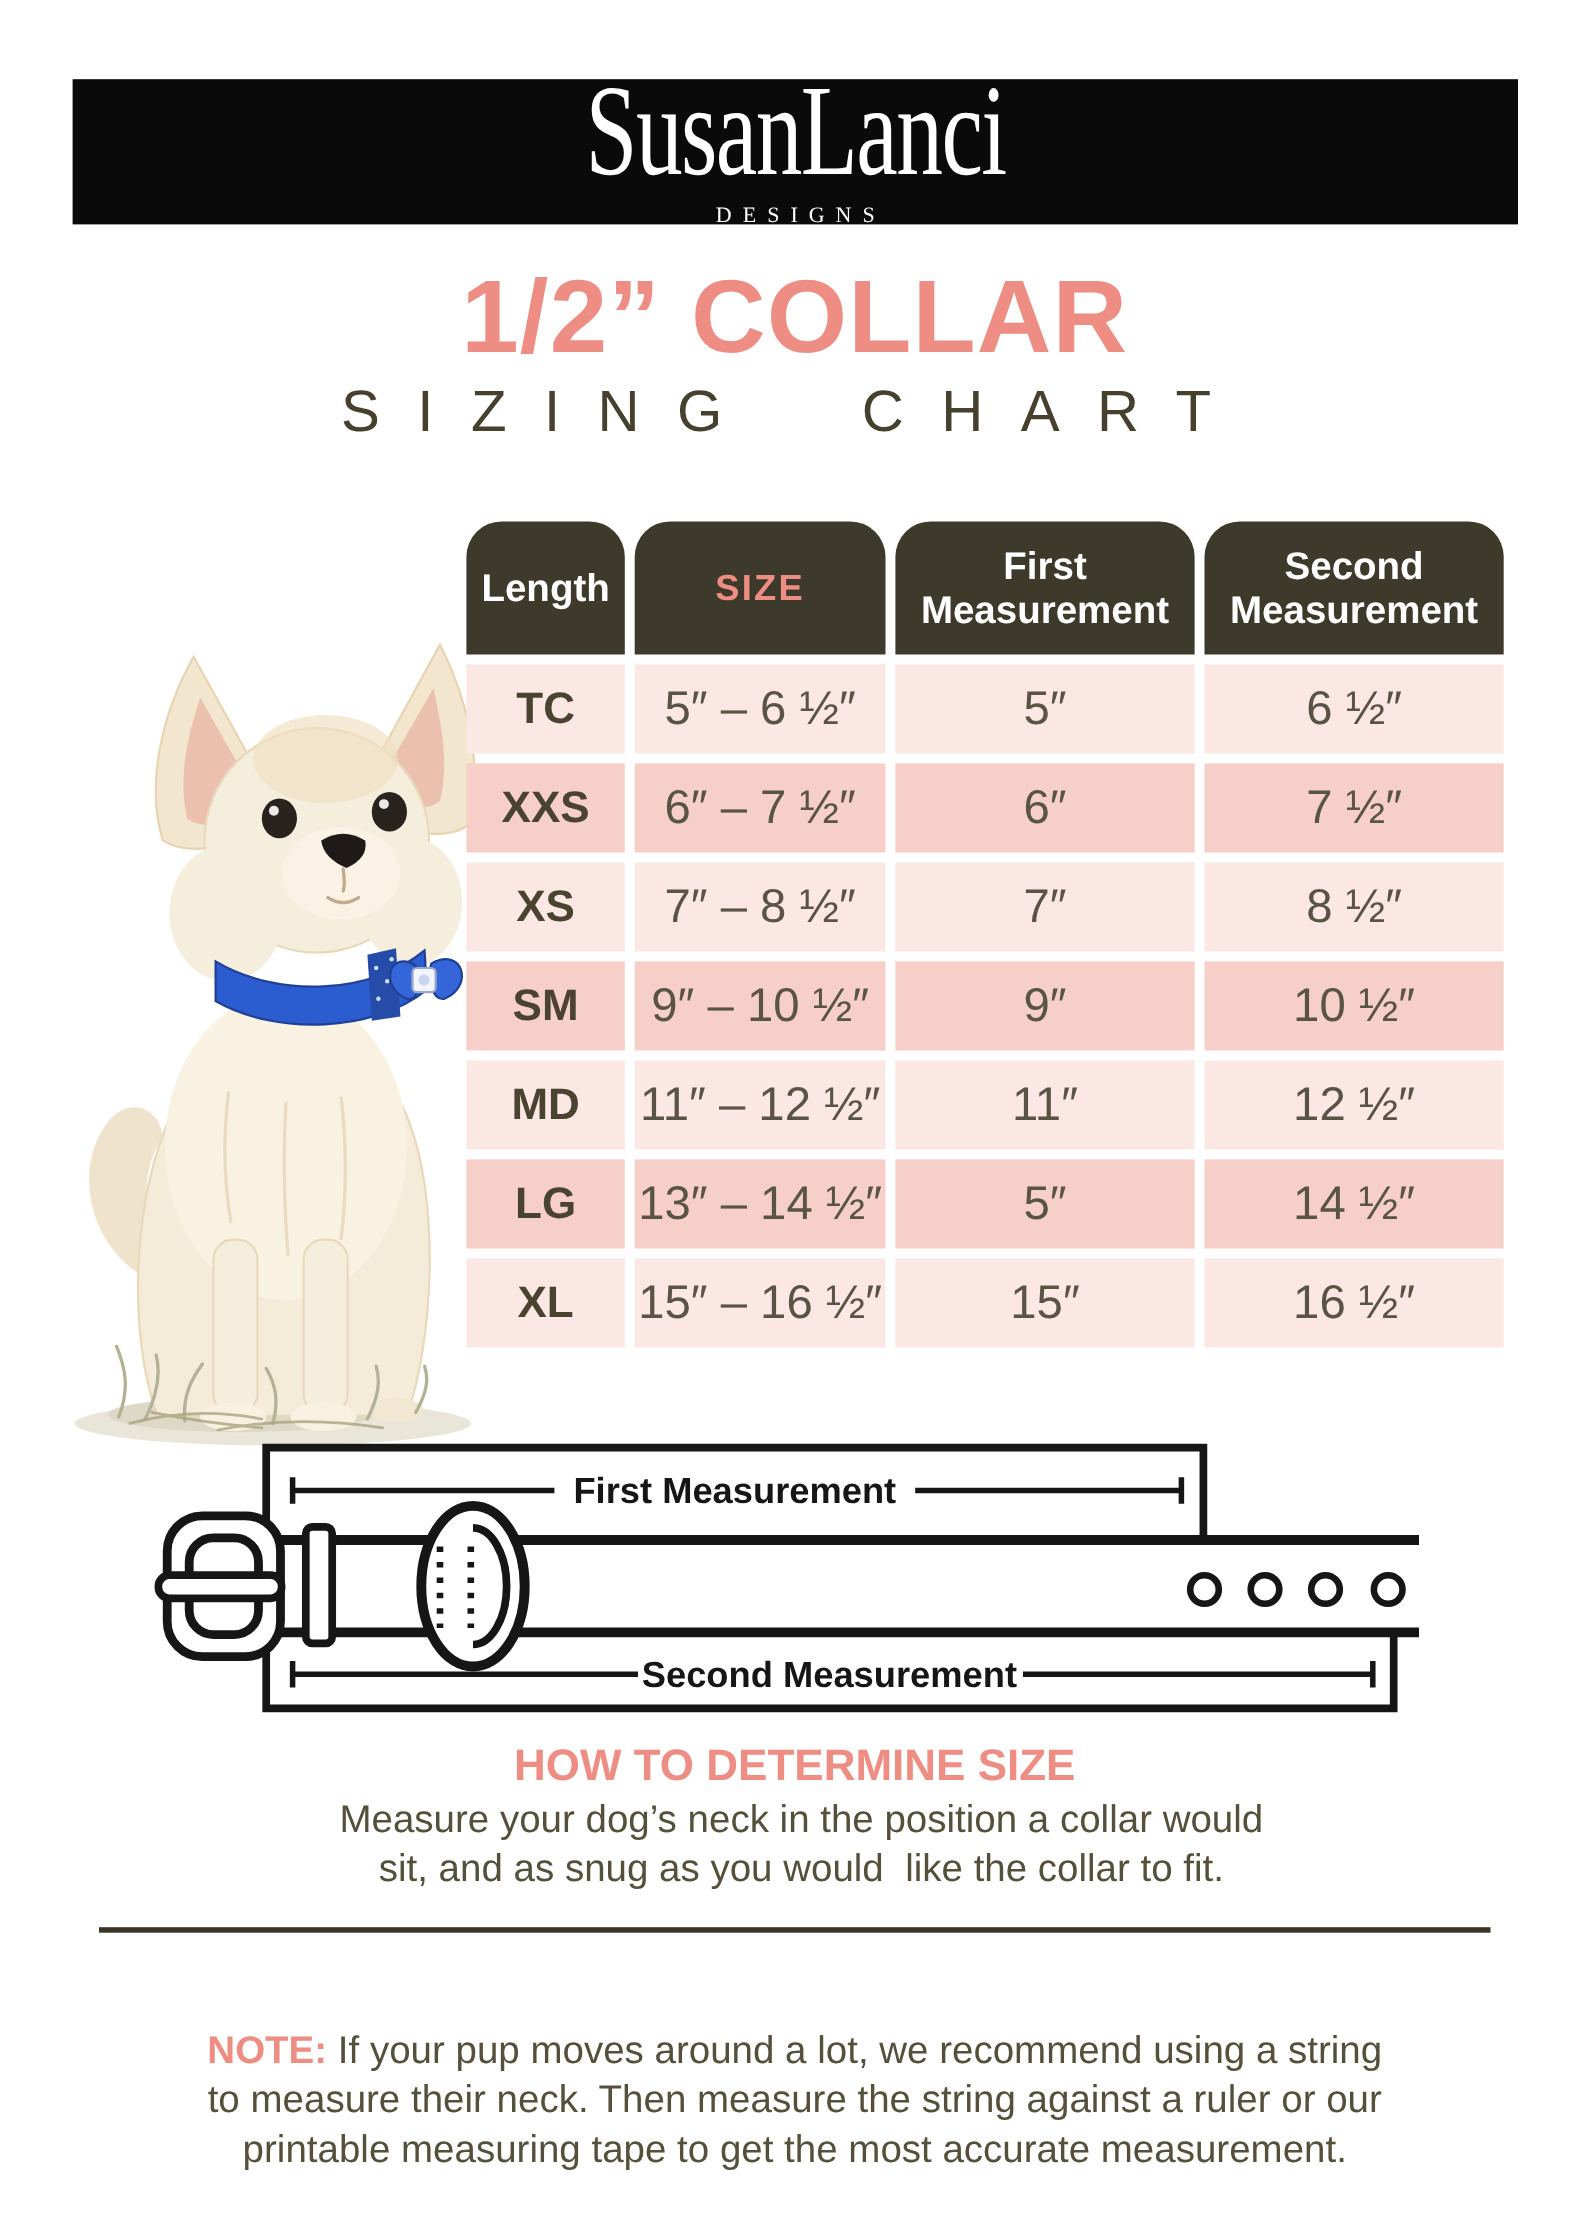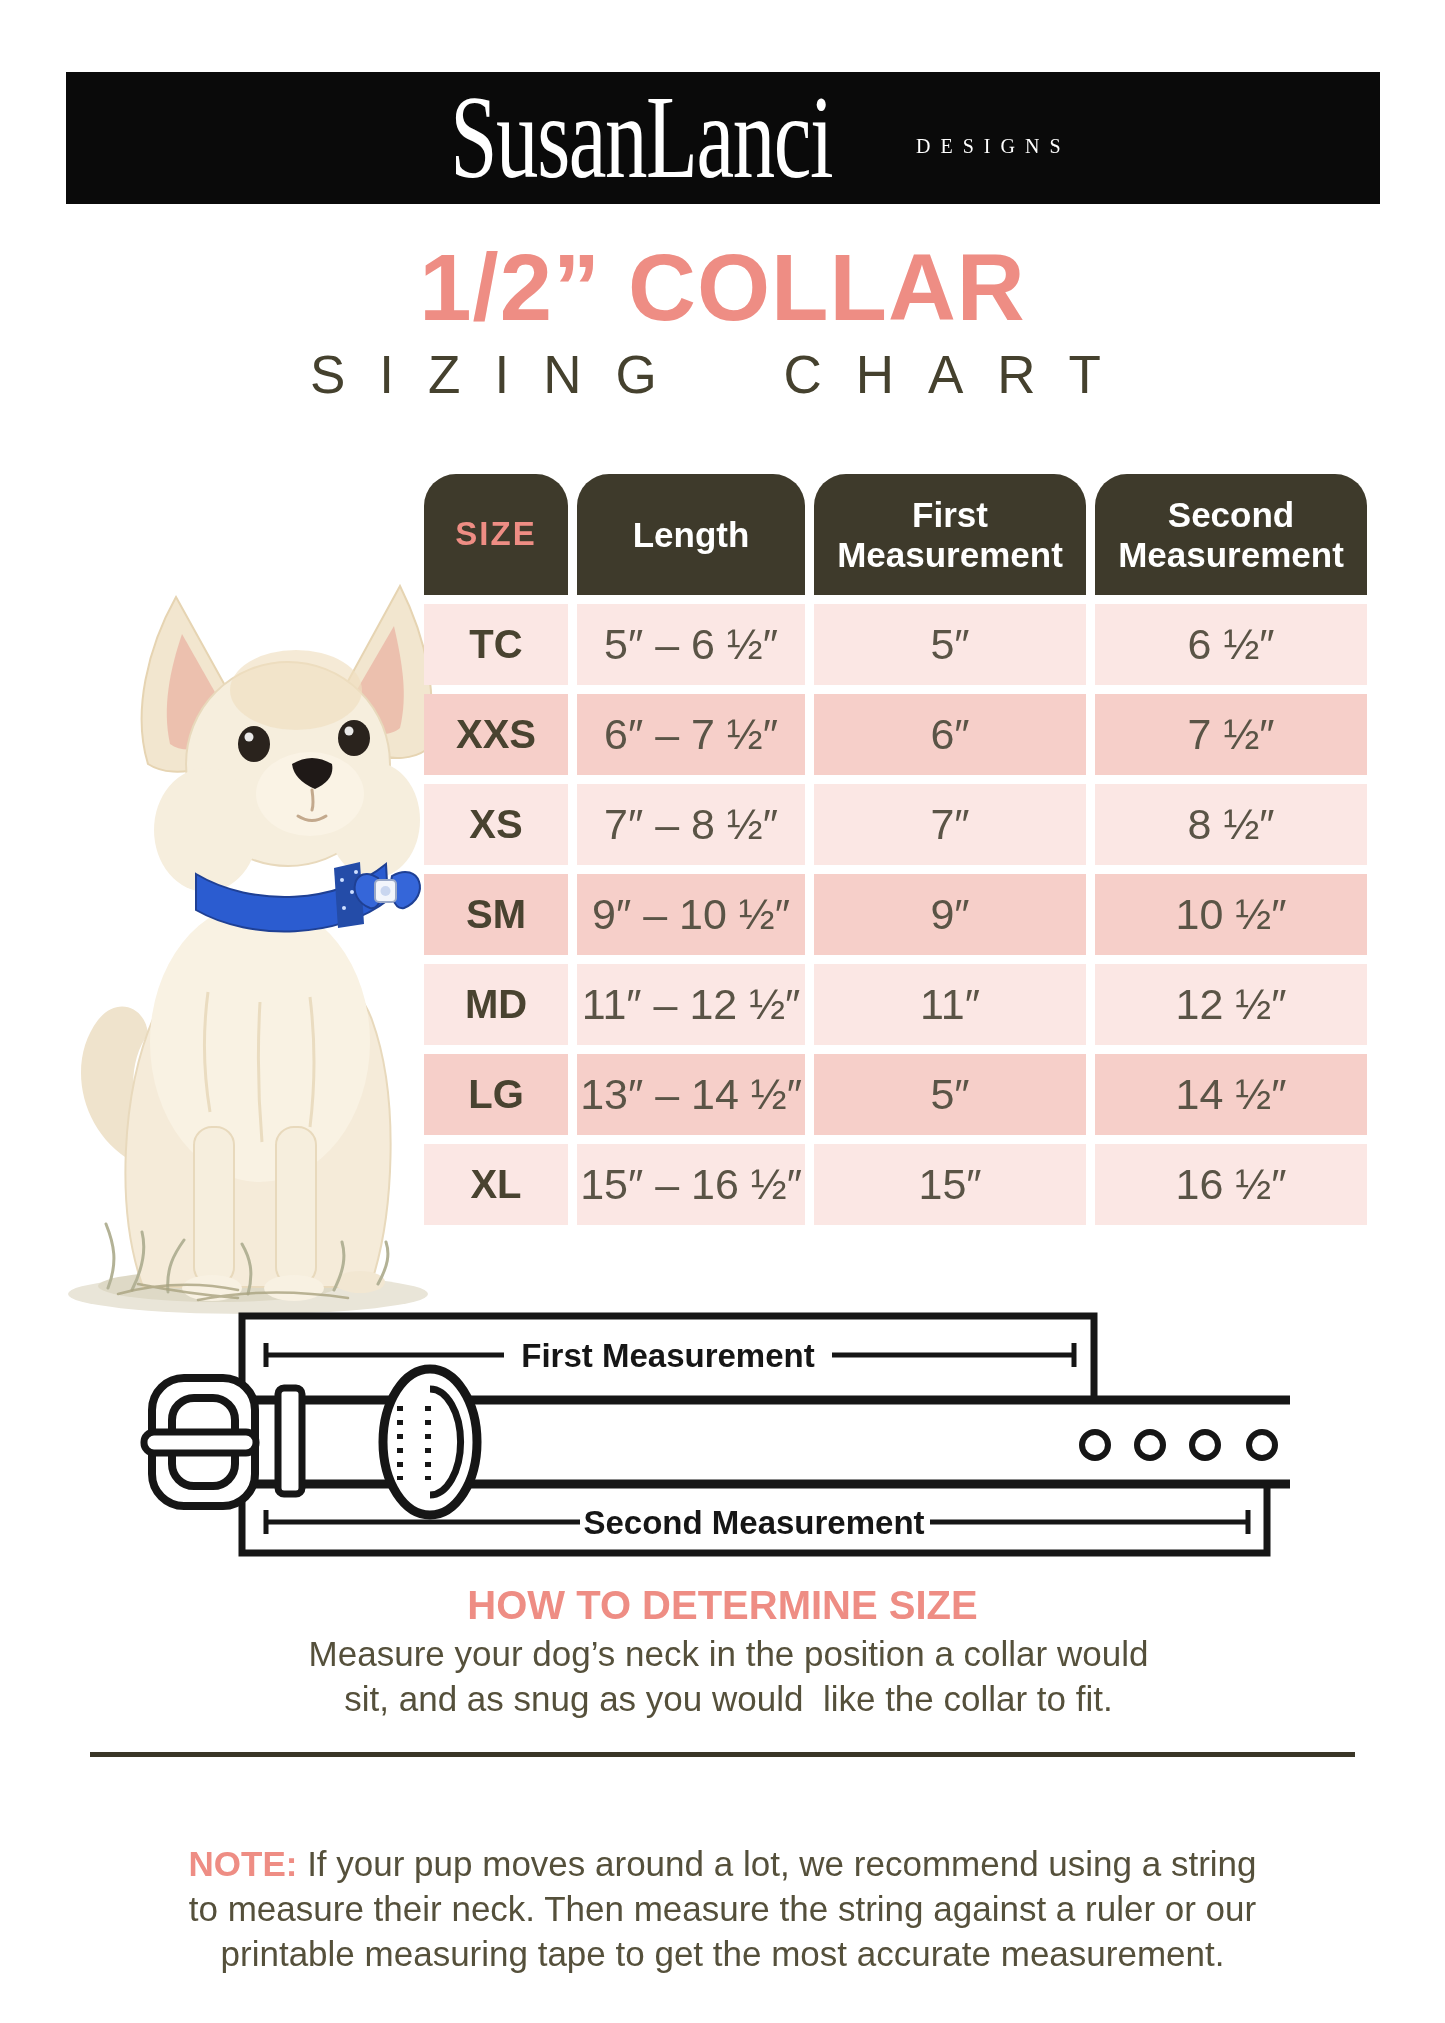"SusanLanci" .brand-bar { flex-direction: row -> column }
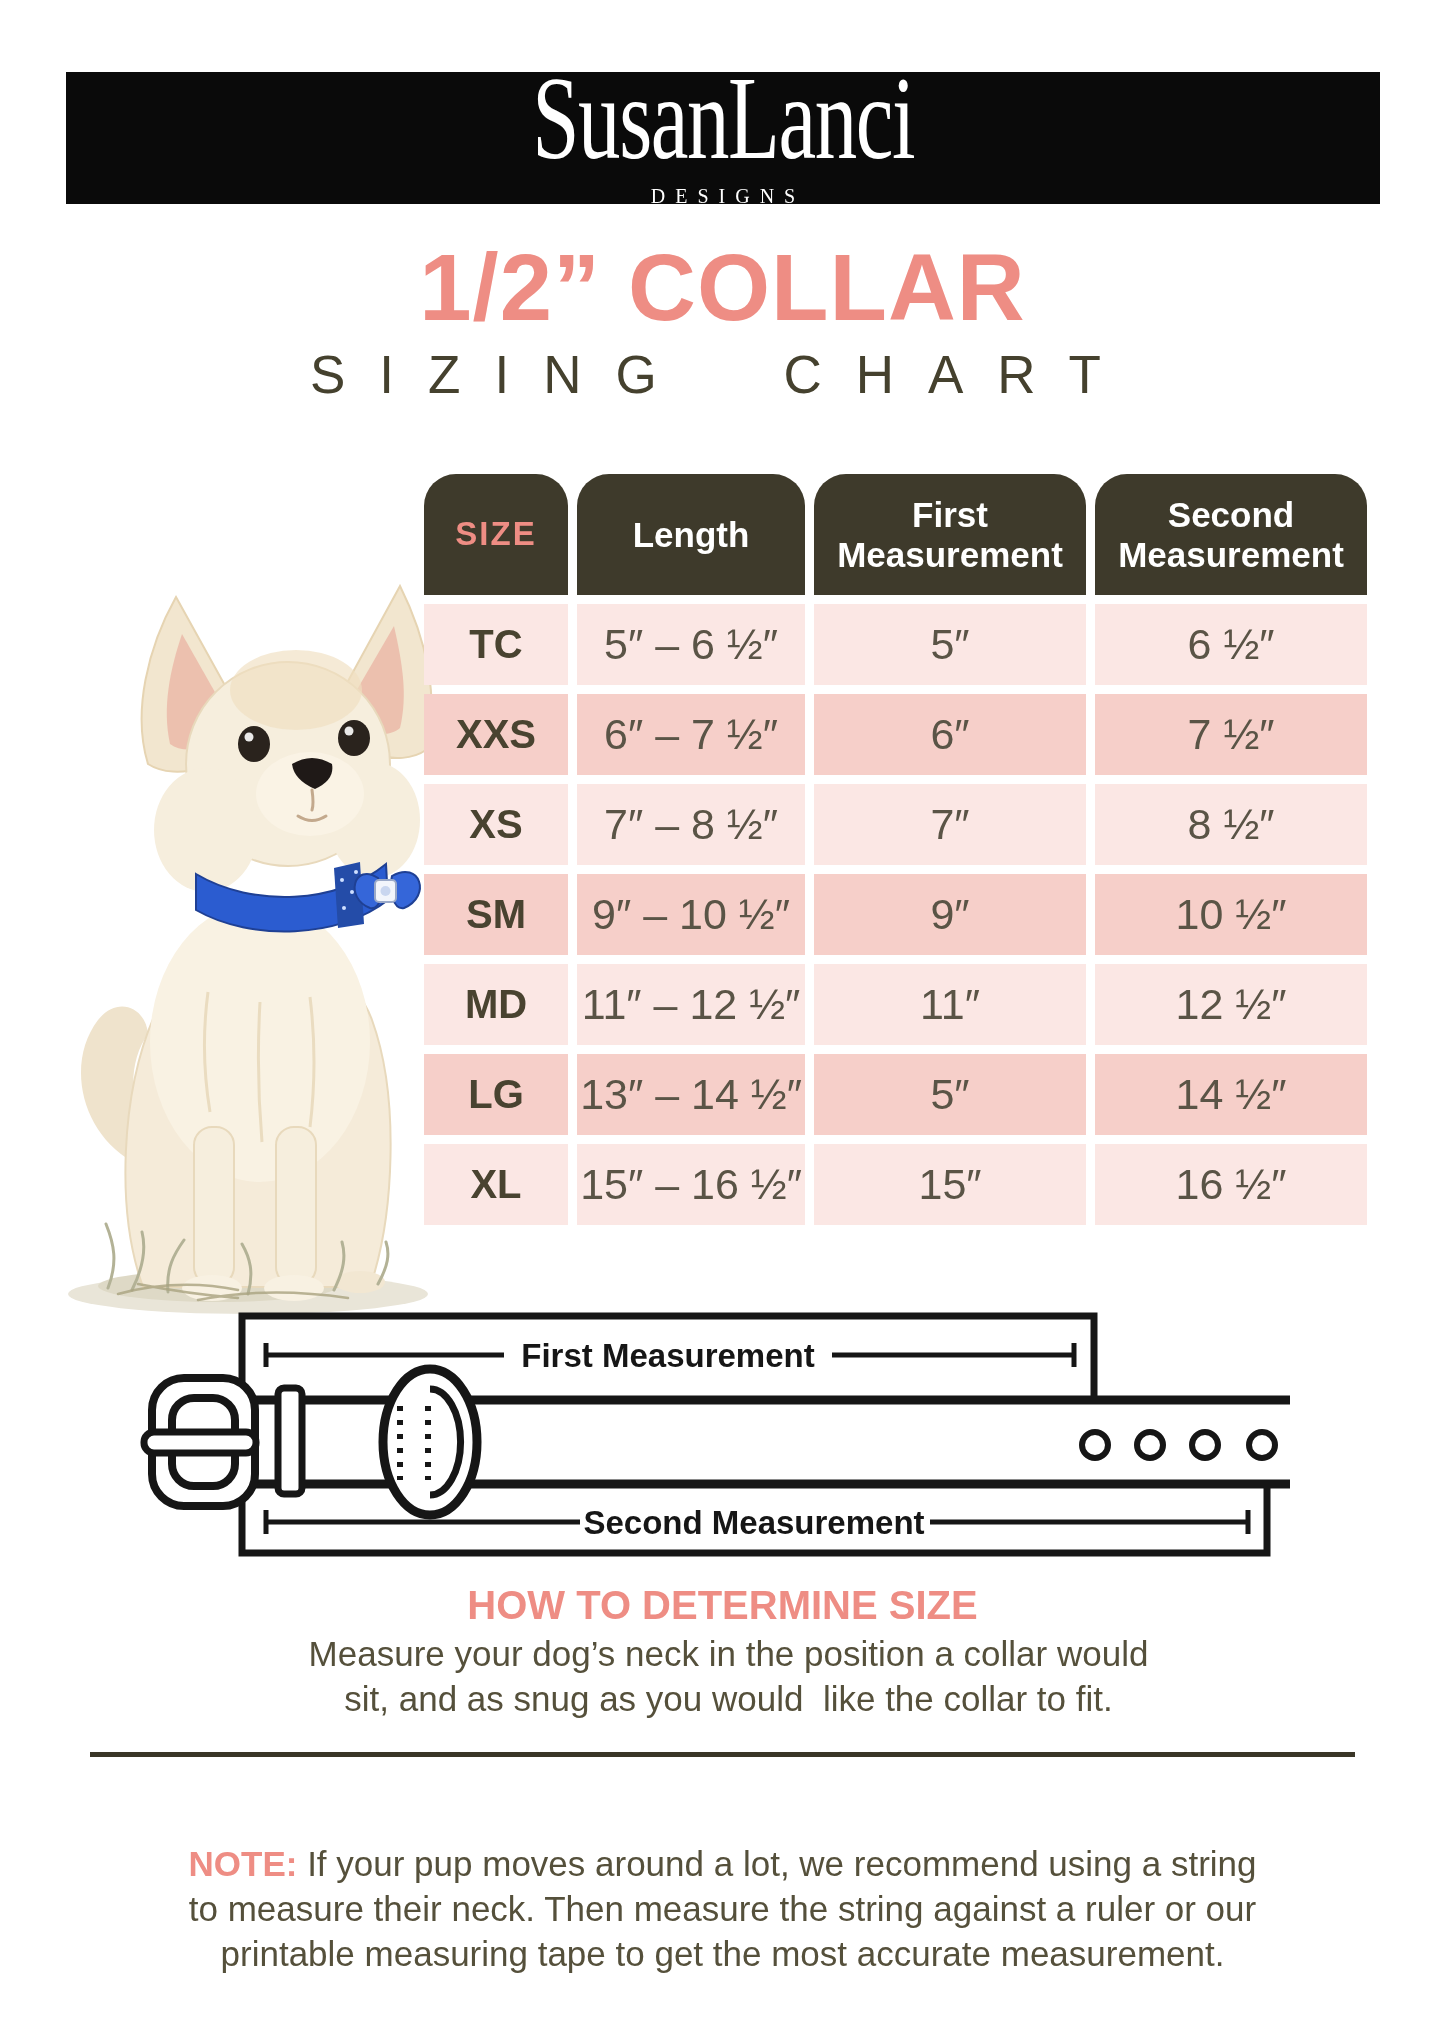"SIZE" div.cell { order: before "Length" -> after "Length" }
